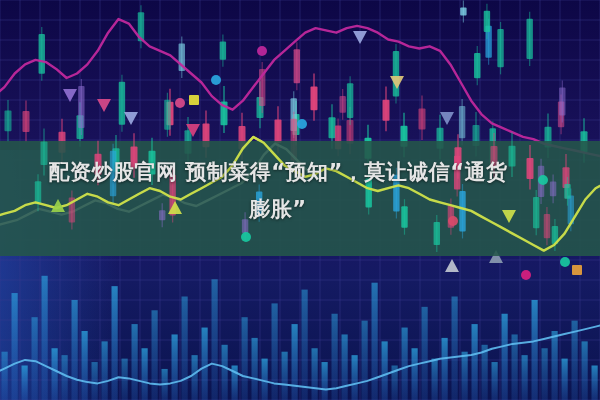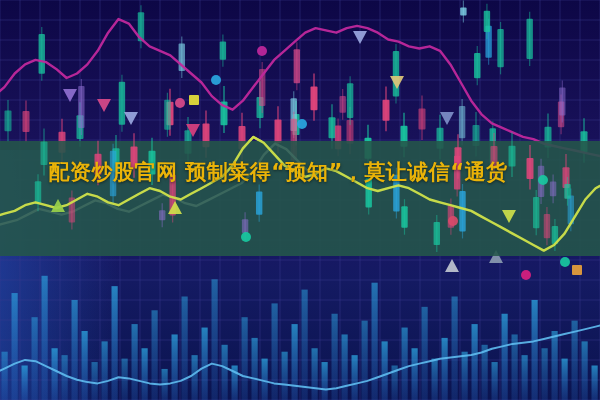"配资炒股官网 预制菜得“预知”，莫让诚信“通货" .banner-text { color: #eab308 -> #e5e5e5 }
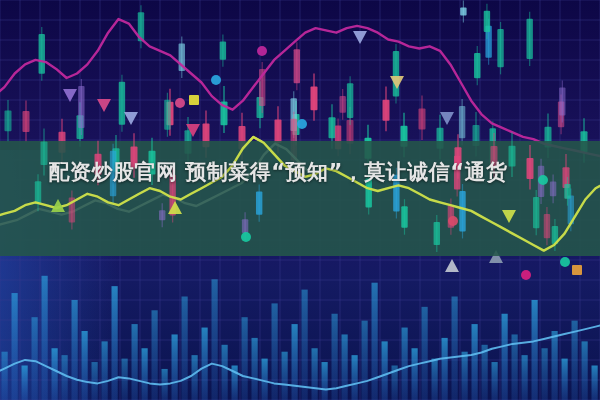"膨胀”" span.banner-line { html: none -> <span>膨胀”</span> }
